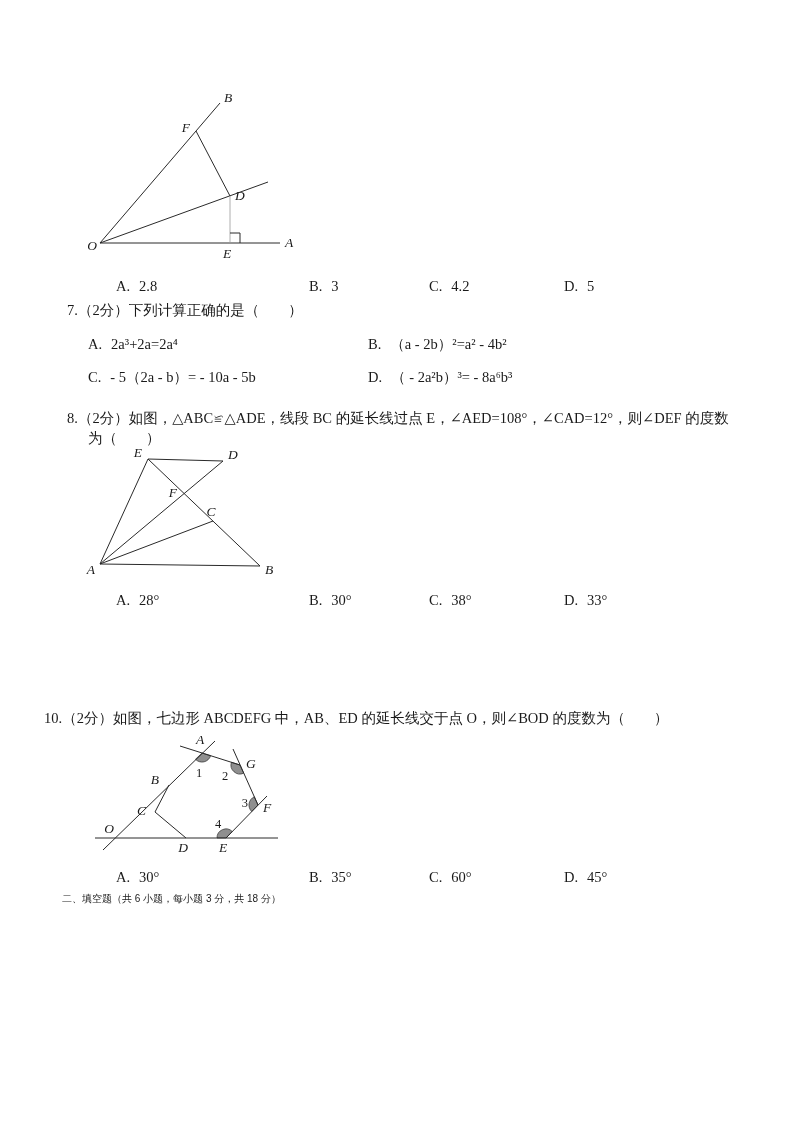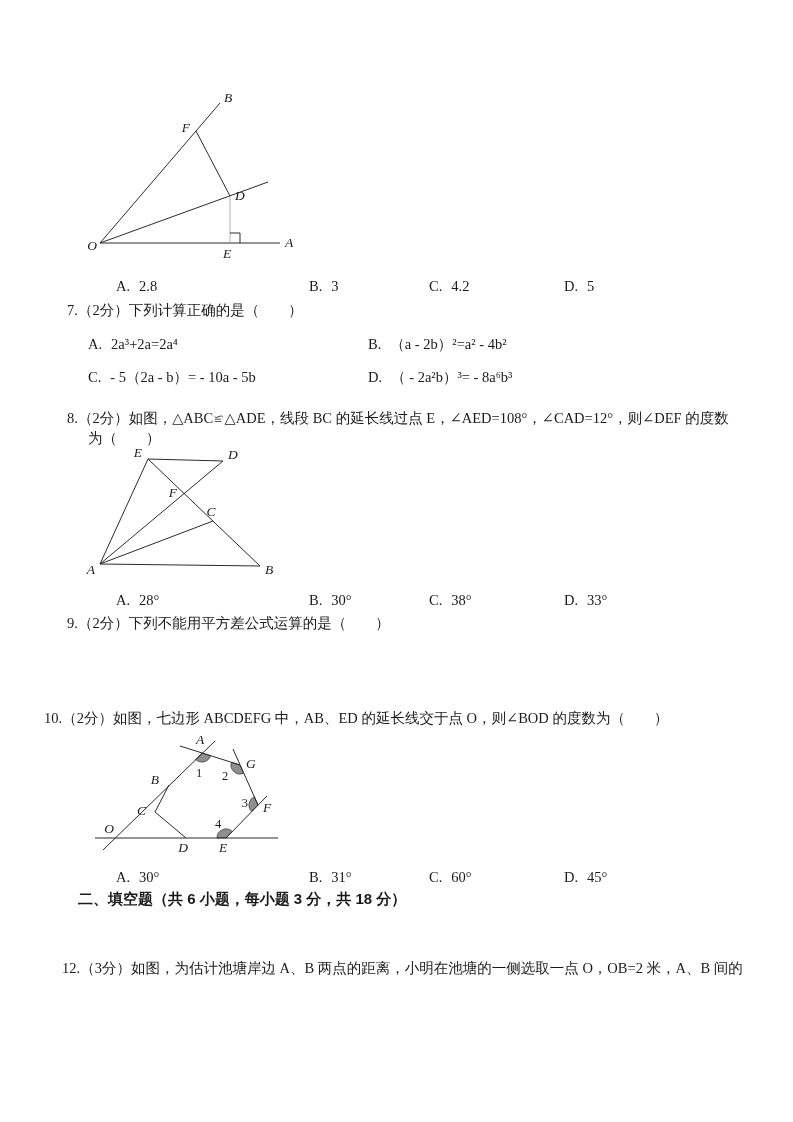"9.（2分）下列不能用平方差公式运算的是（ ）" div.line { html: <div>9.（2分）下列不能用平方差公式运算的是（ ）</div> -> none }
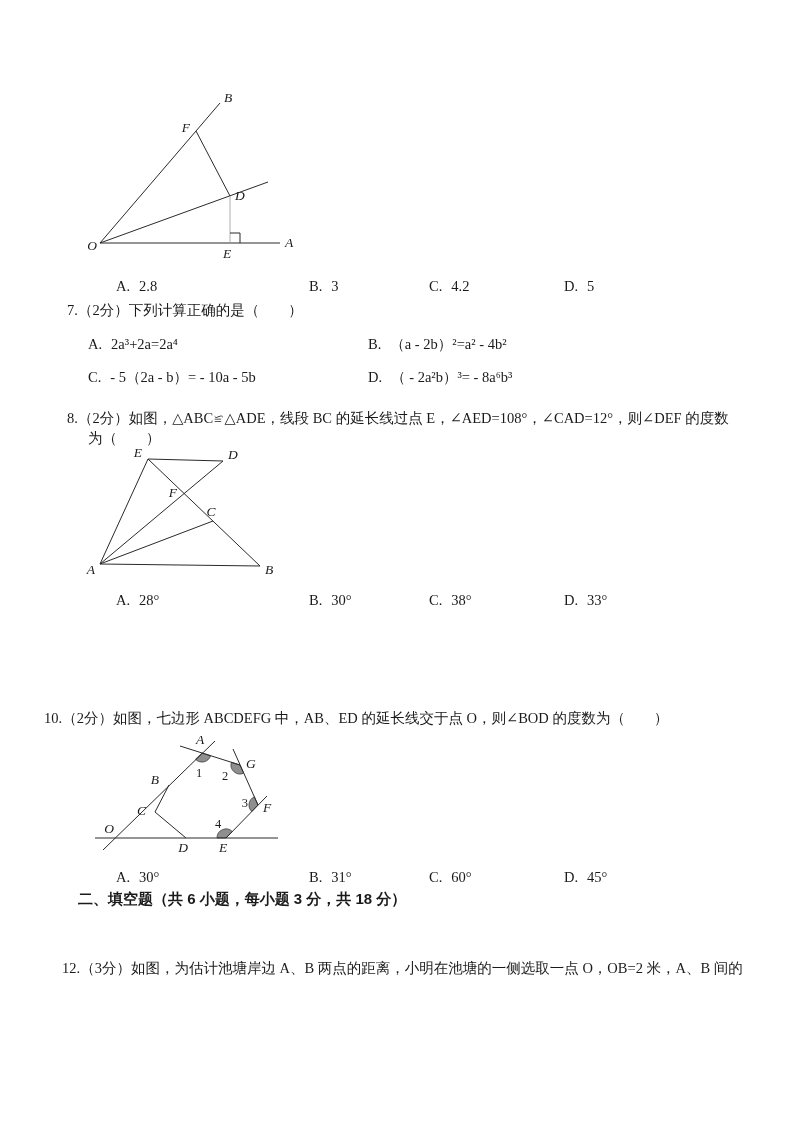"31°" span { text: 31 -> 35 }
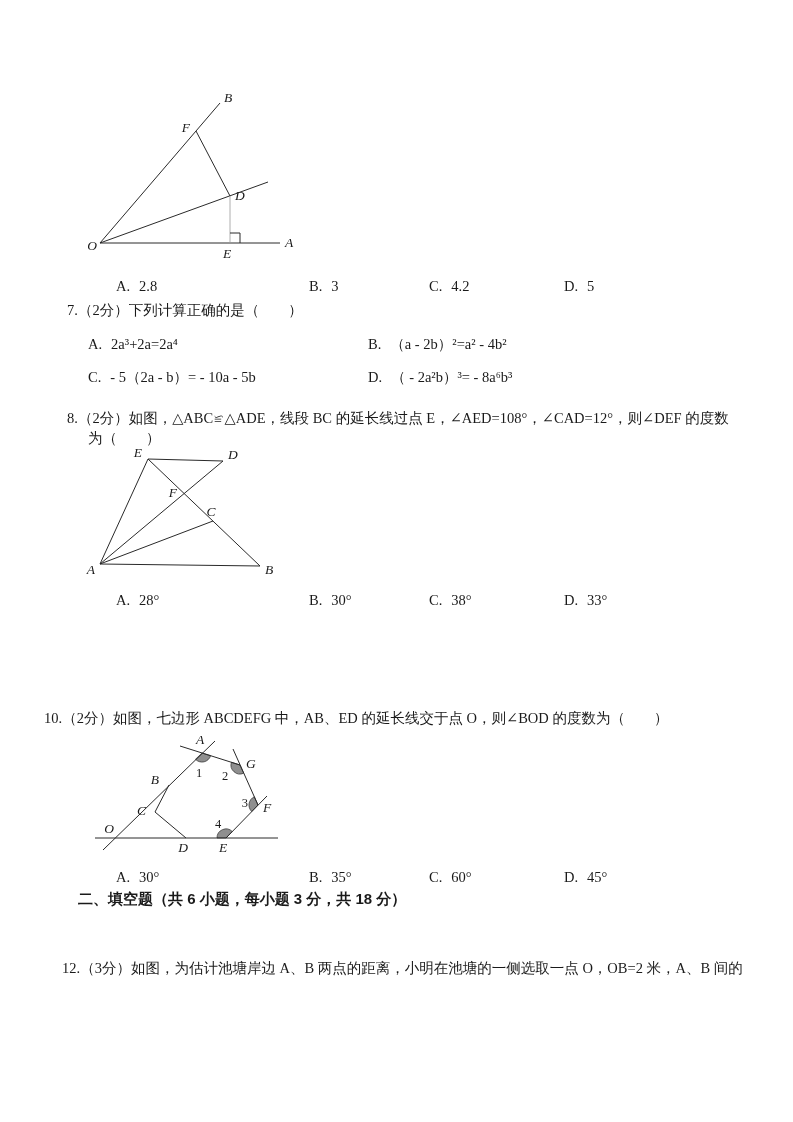"二、填空题（共 6 小题，每小题 3 分，共" .sect { font-size: 15px -> 10px; font-weight: bold -> normal; margin-left: 16px -> none }
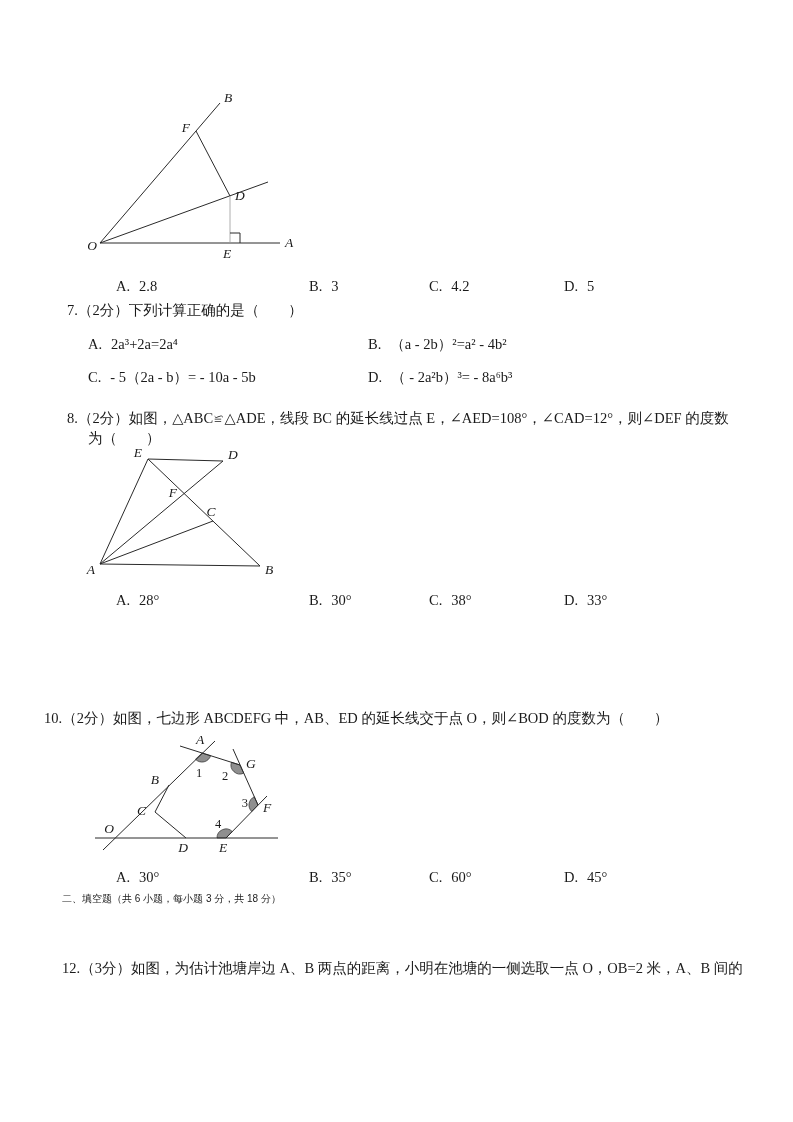"12.（3分）如图，为估计池塘岸边 A、B 两点的距离，小明在池塘的一侧选取一点" div.line { html: <div>12.（3分）如图，为估计池塘岸边 A、B 两点的距离，小明在池塘的一侧选取一点 O，OB=2 米，A、B 间的</div> -> none }
